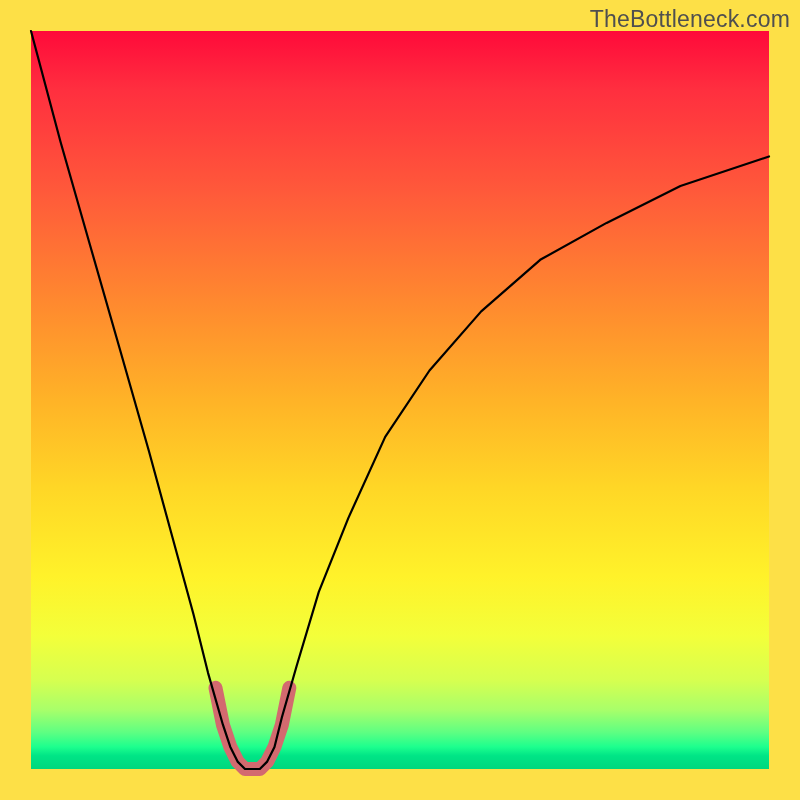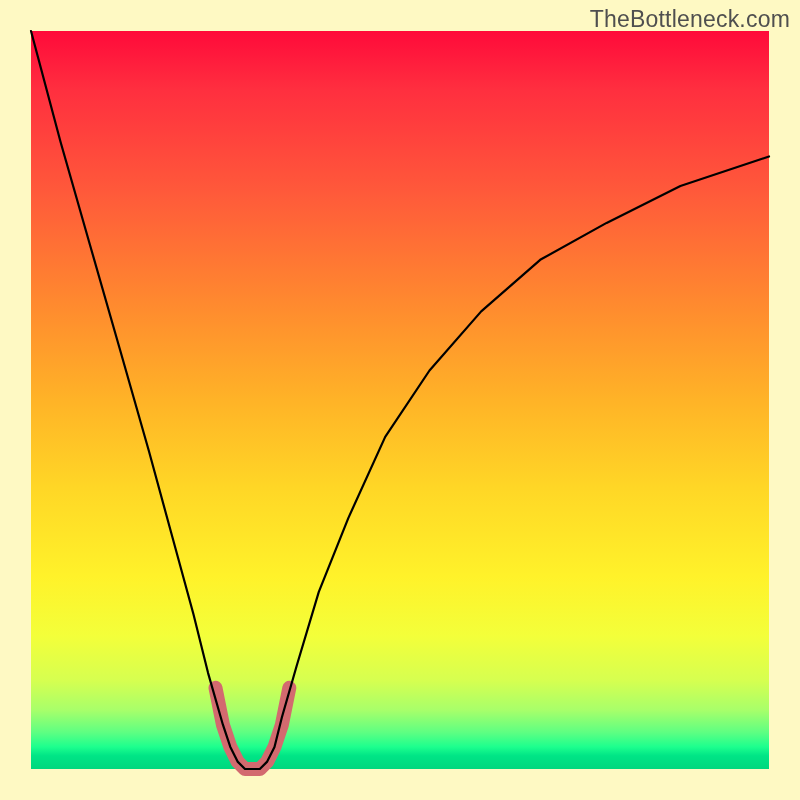"TheBottleneck.com" .frame { background: #fef9c3 -> #fde047 }
